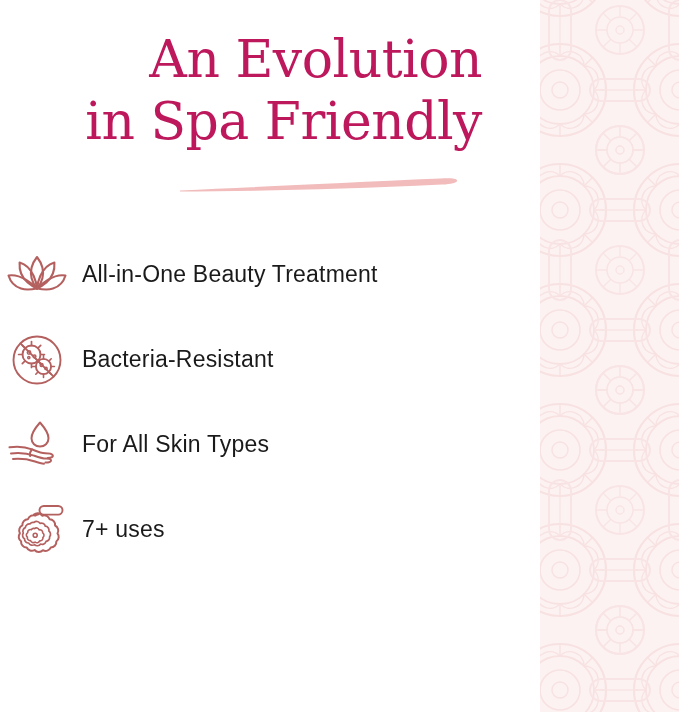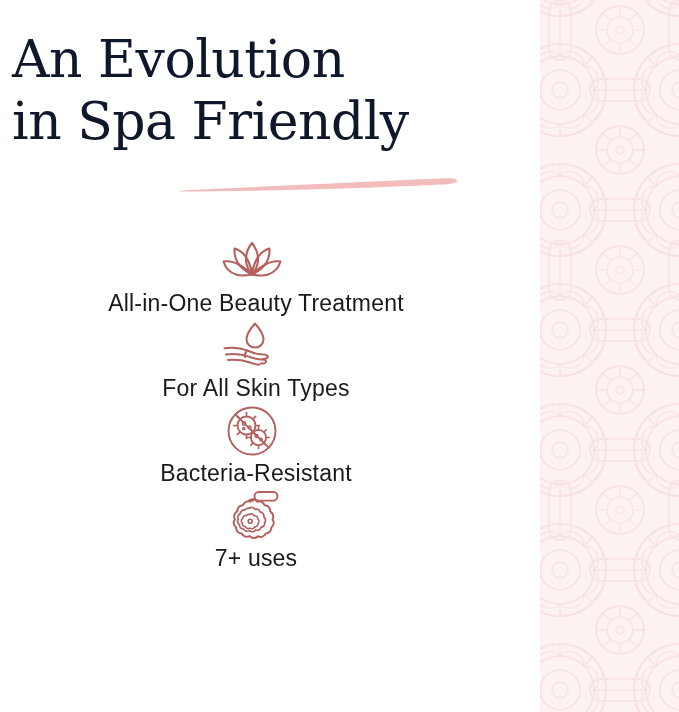"An Evolution" .headline-line { color: #0f172a -> #be185d; text-align: none -> right }
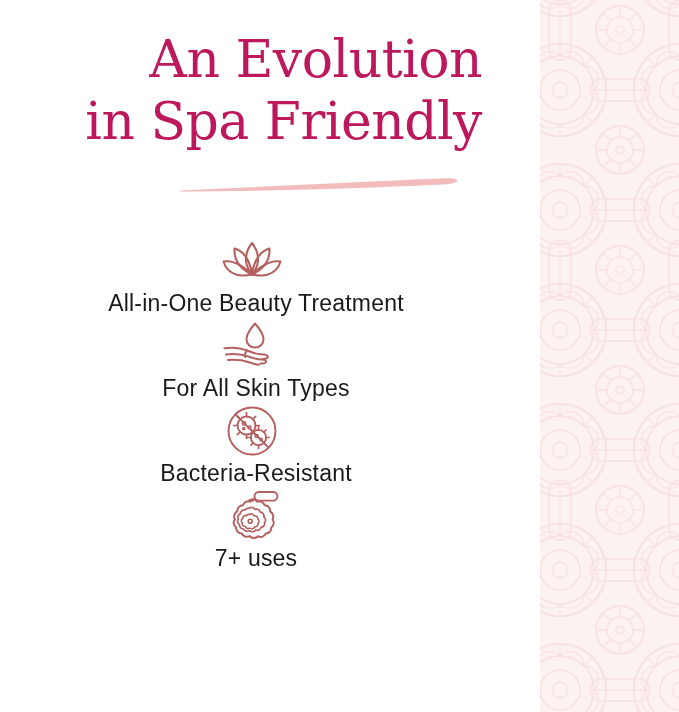"All-in-One Beauty Treatment" .feature-row { flex-direction: column -> none }
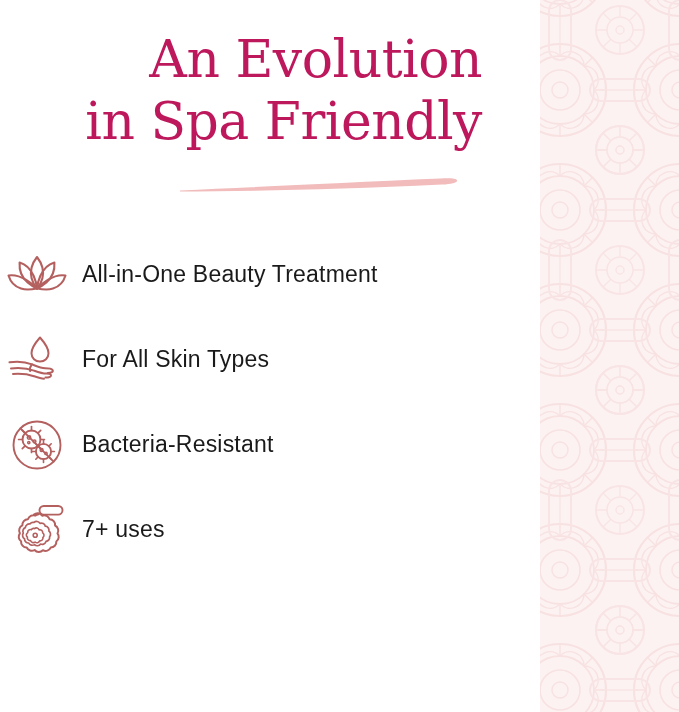"For All Skin Types" div.feature-row { order: before "Bacteria-Resistant" -> after "Bacteria-Resistant" }
